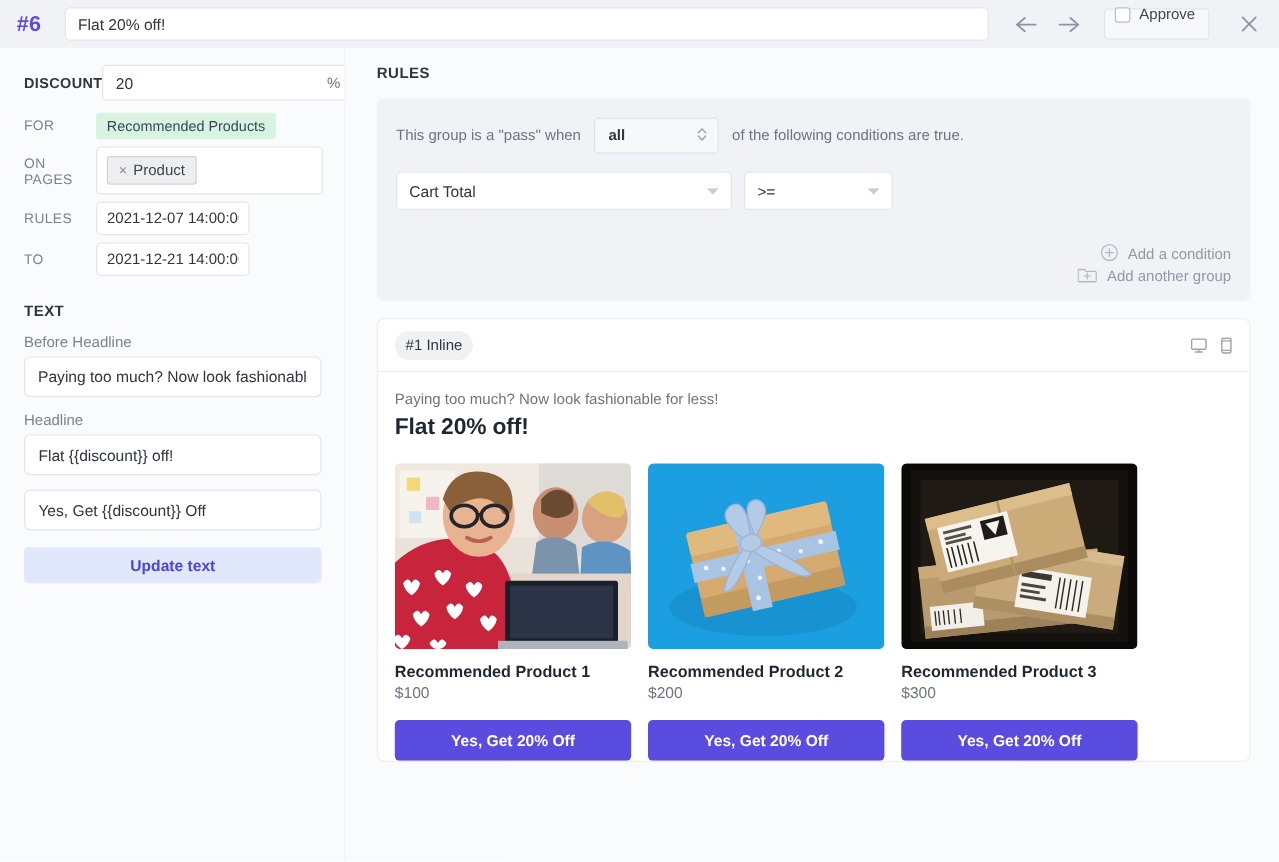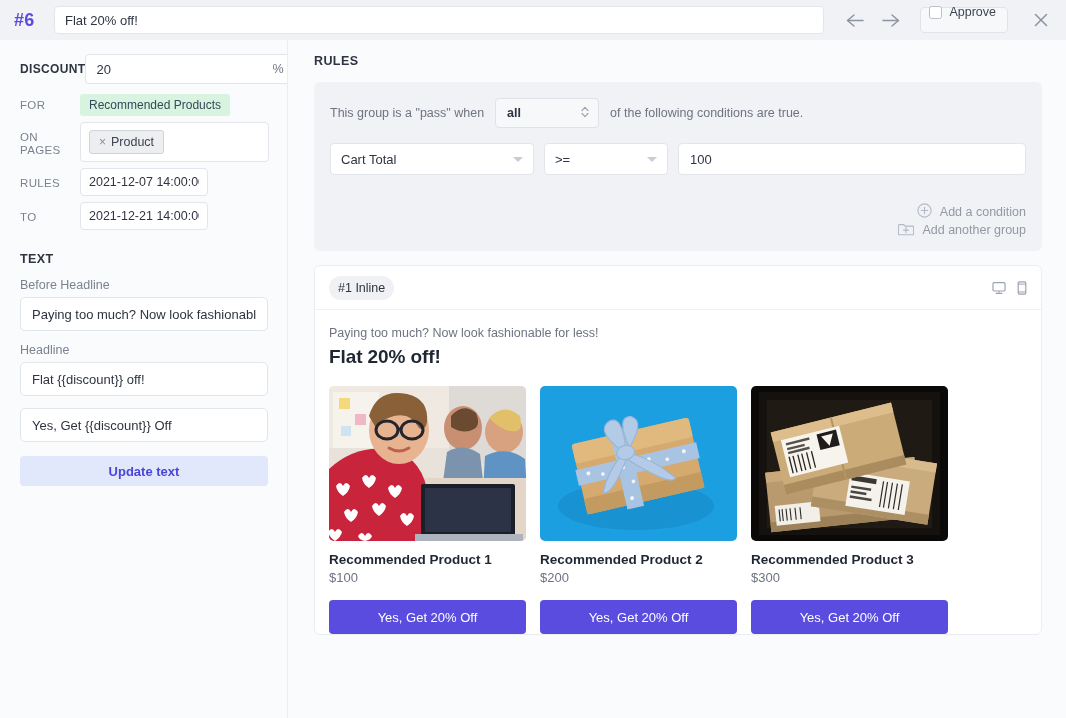"Cart Total" .sel.field { width: 204px -> 280px }
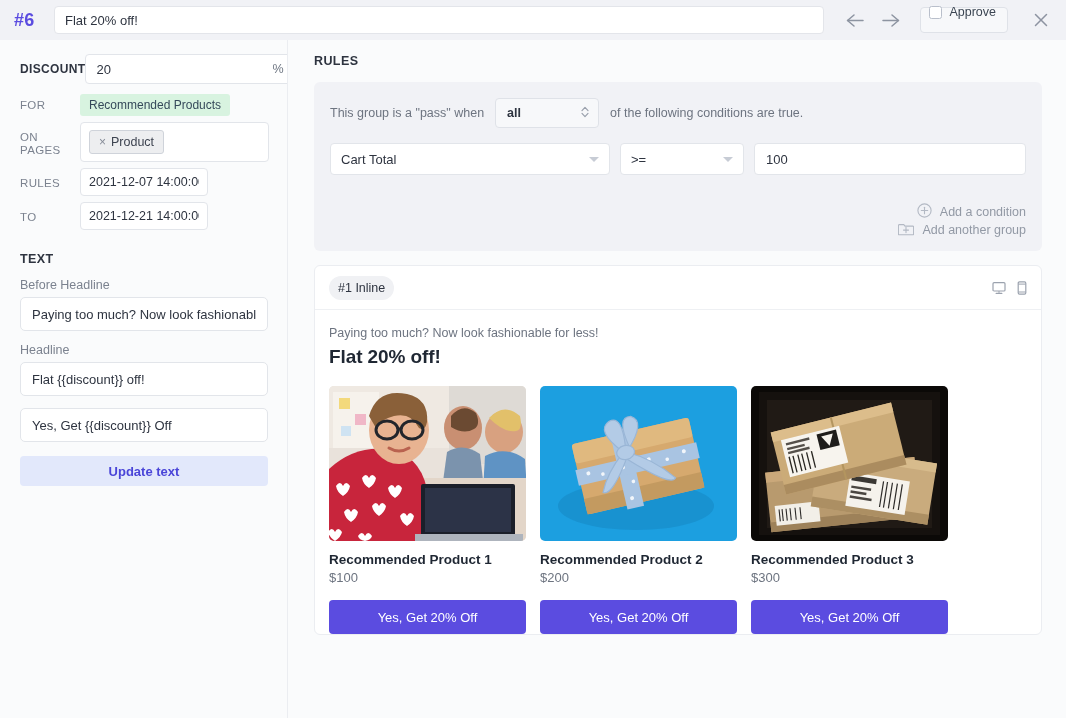"100" input.val-input { html: <input> -> none }
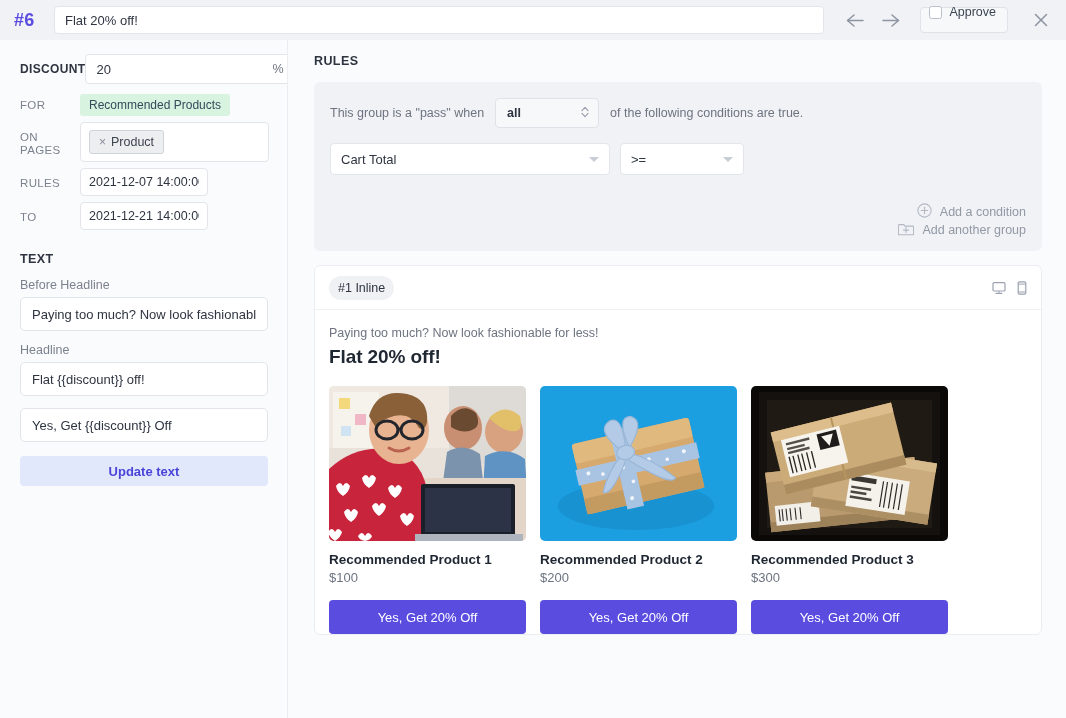"Yes, Get 20% Off" .cta { font-weight: 400 -> 700 }
